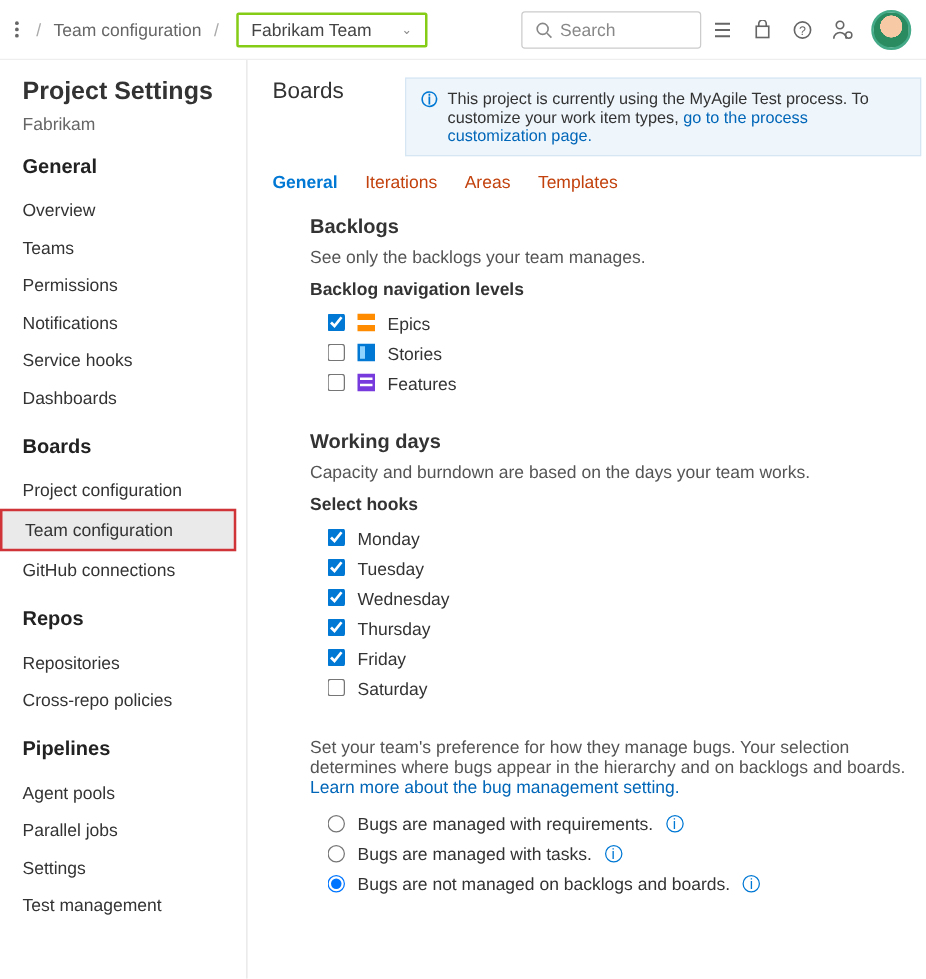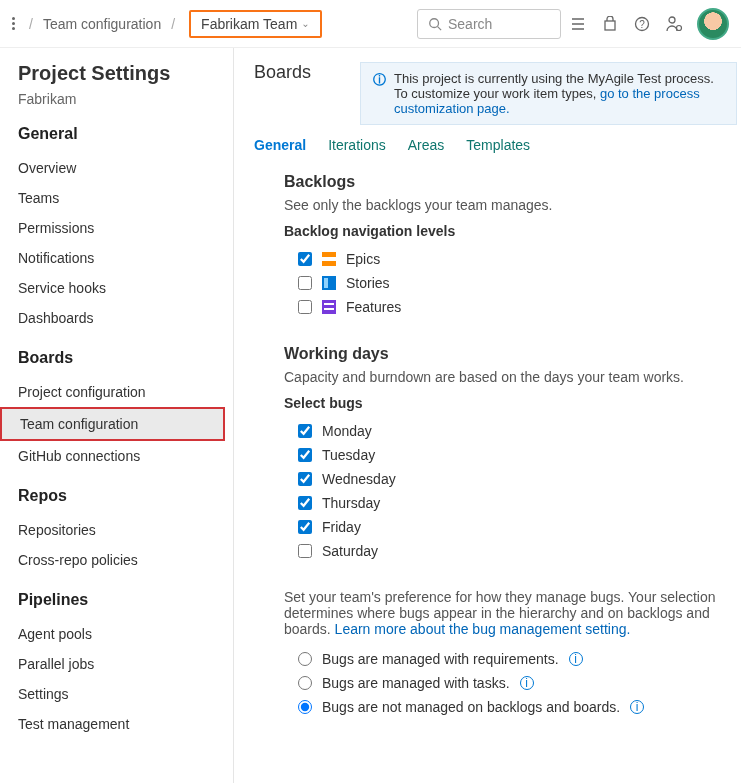"Fabrikam Team" .team-dropdown { border: 2px solid #f97316 -> 2px solid #84cc16; gap: 4px -> 24px }
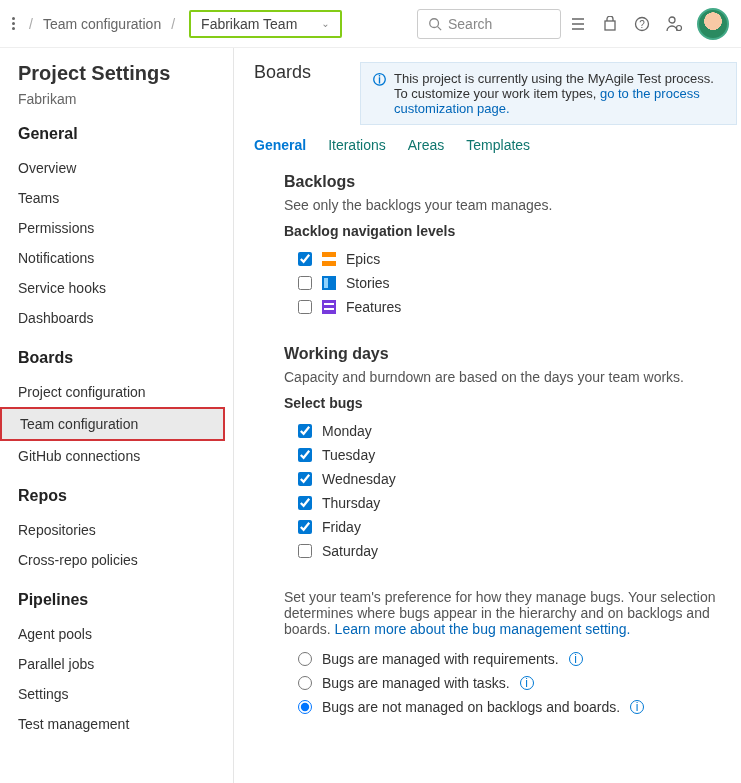"Project Settings" .sidebar { width: 234px -> 198px }
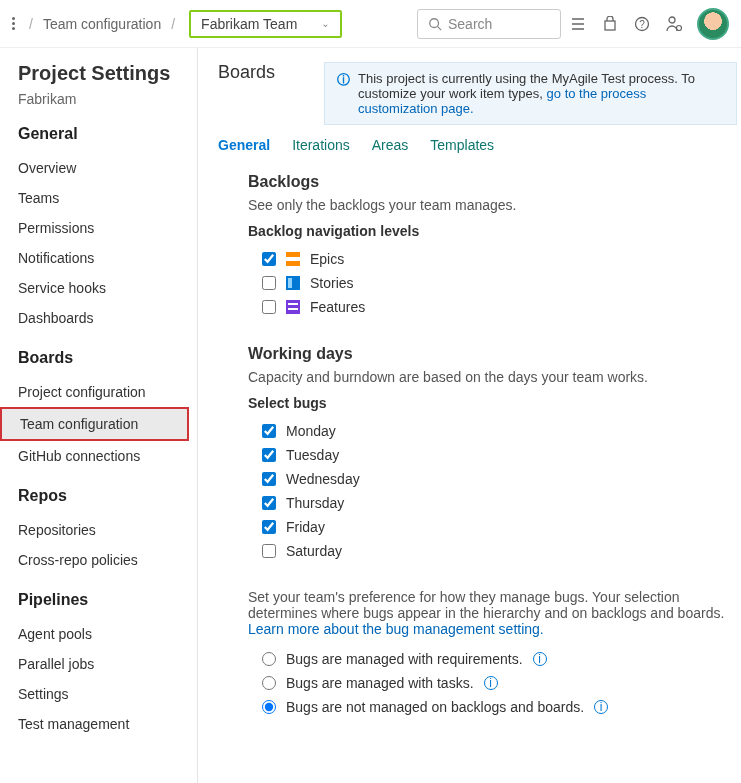"Iterations" .tabs .tab { color: #0f766e -> #c2410c }
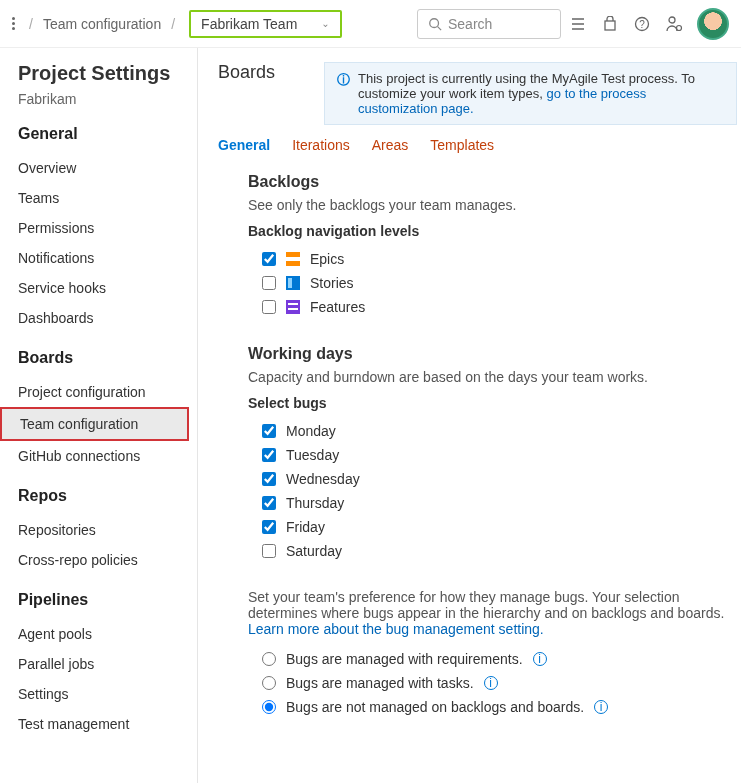"Epics" .check-row { align-items: center -> none }
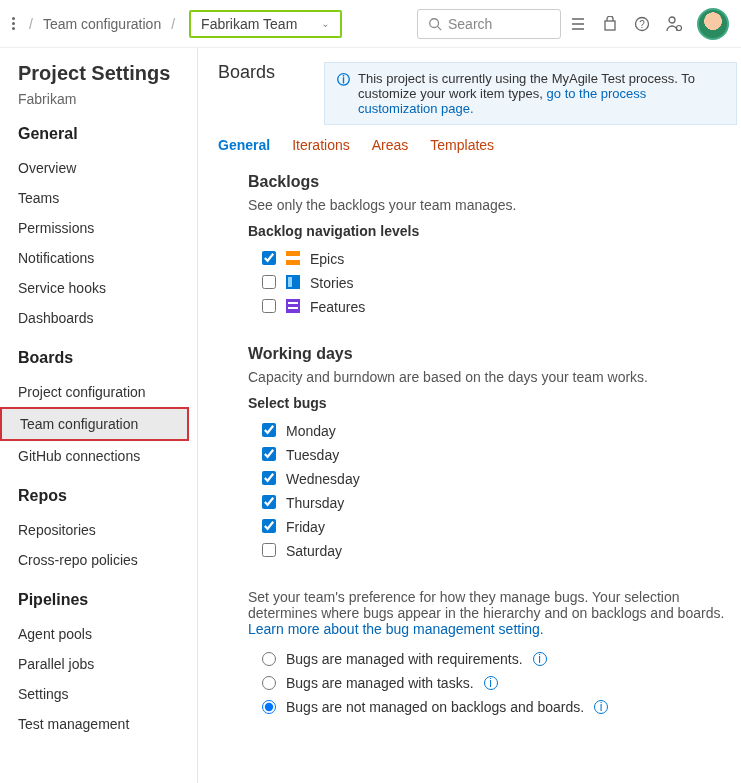"Select bugs" div.sub { text: bugs -> hooks }
